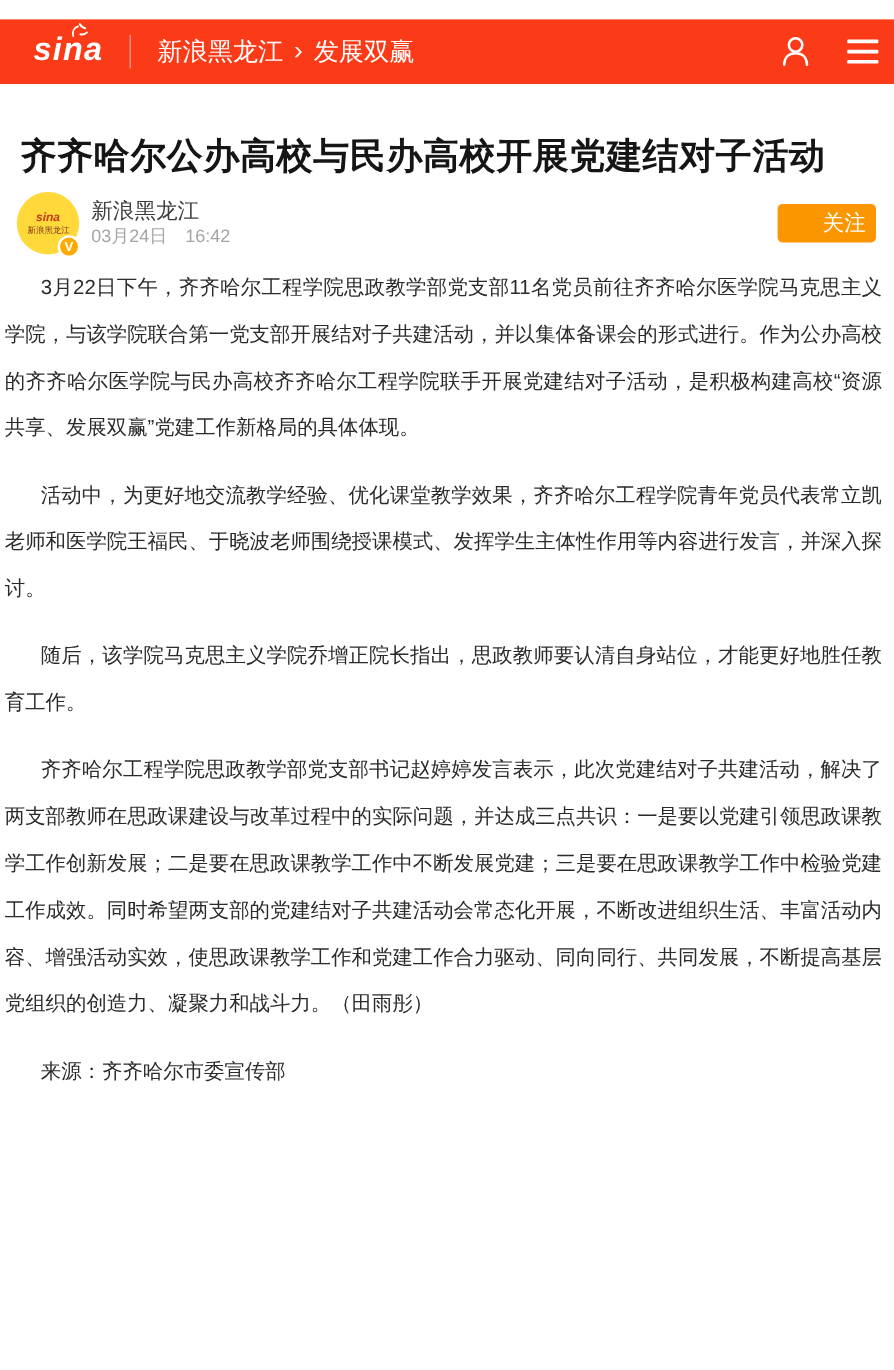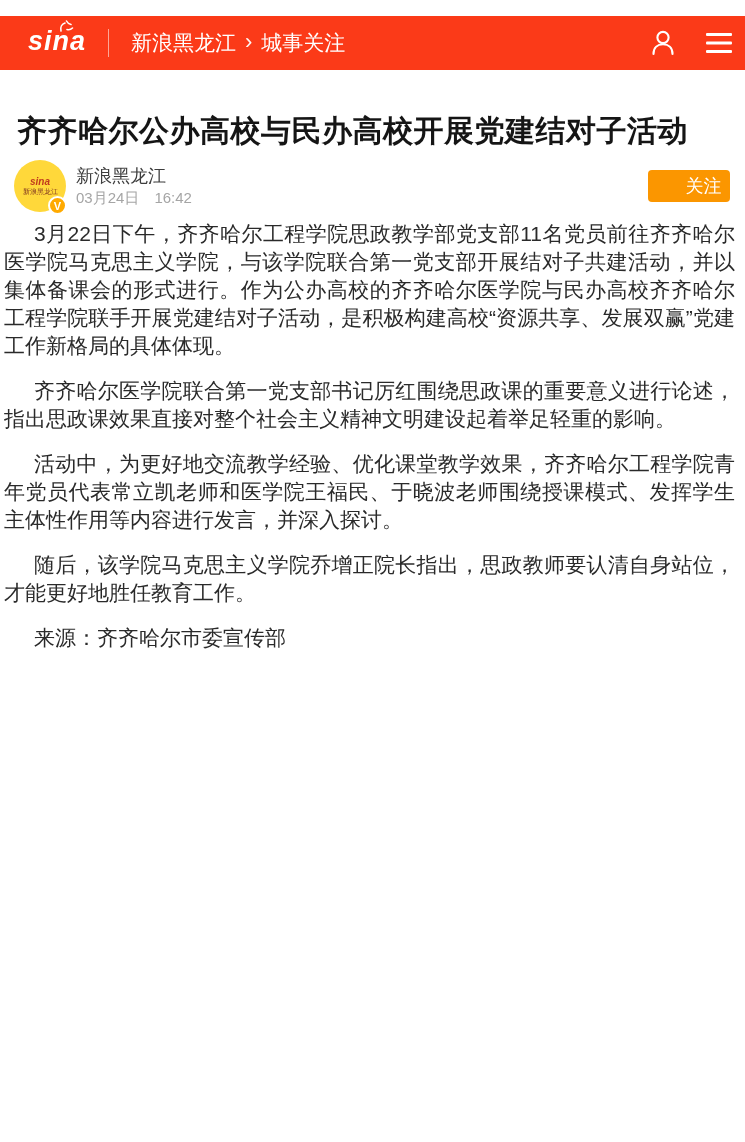"城事关注" a.crumb-link { text: 城事关注 -> 发展双赢 }
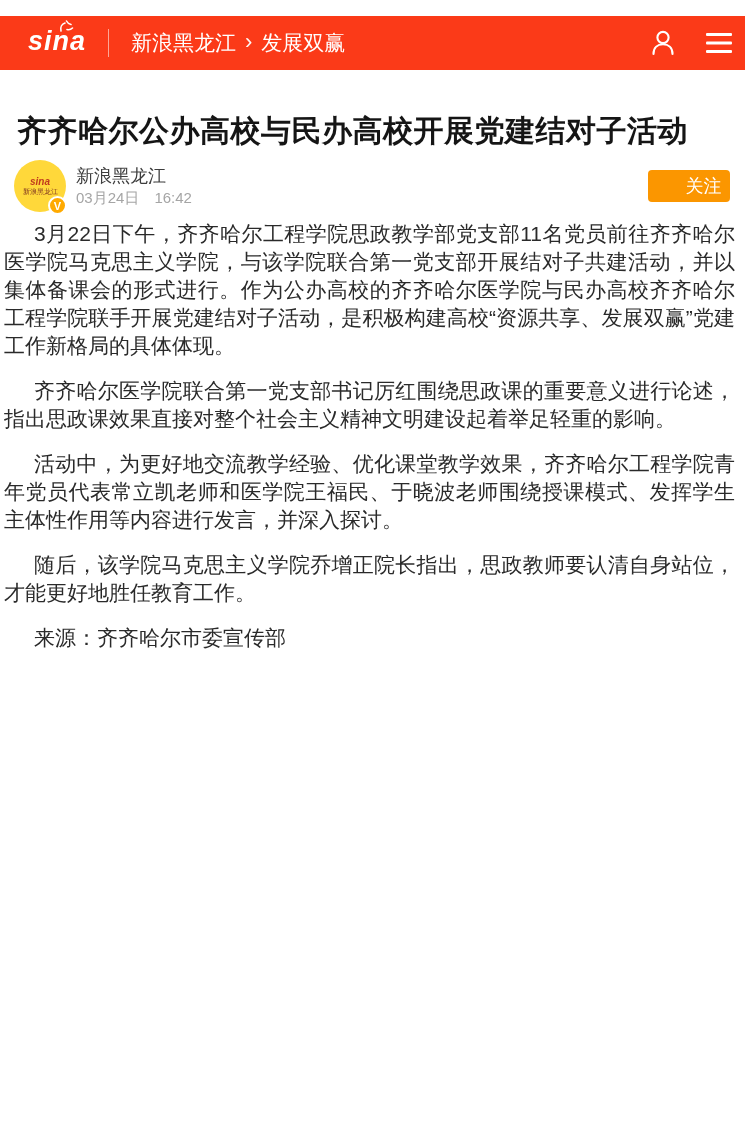"3月22日下午，齐齐哈尔工程学院思政教学部党支部11名党员前往齐齐哈尔医学院马克" .article p { font-size: 21px -> 17px; line-height: 28px -> 39px }
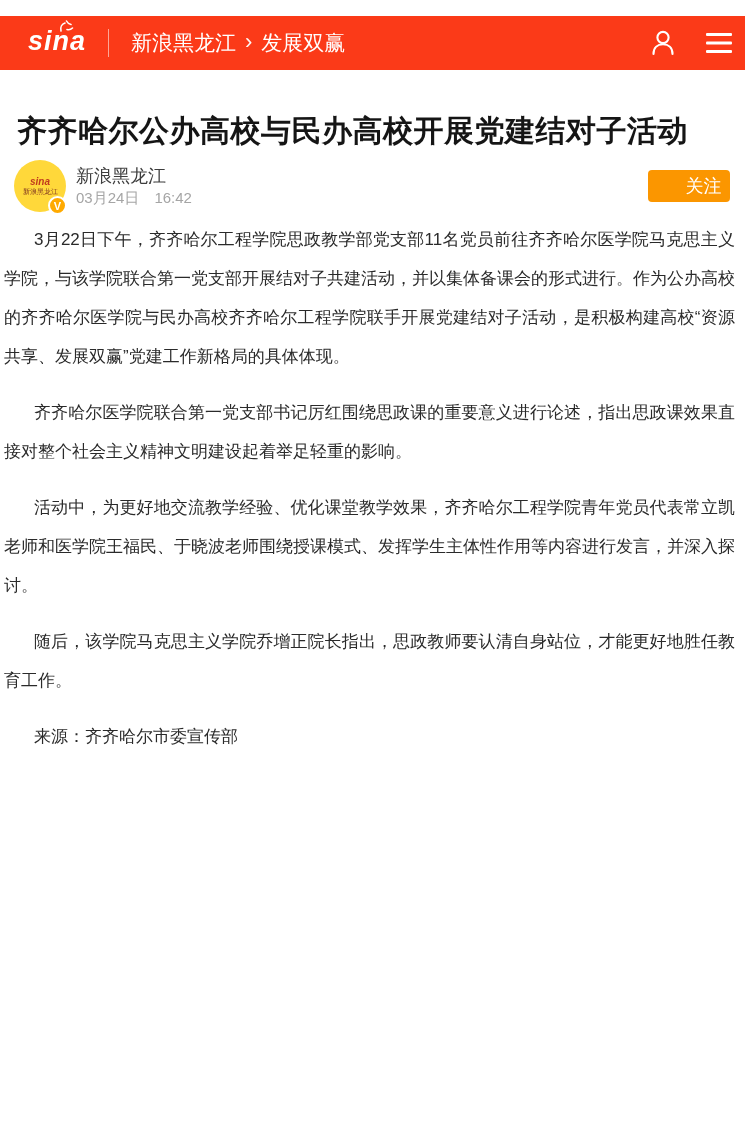"齐齐哈尔医学院联合第一党支部书记厉红围绕思政课的重要意义进行论述，指出思政课效果" p { html: <p>齐齐哈尔医学院联合第一党支部书记厉红围绕思政课的重要意义进行论述，指出思政课效果直接对整个社会主义精神文明建设起着举足轻重的影响。</p> -> none }
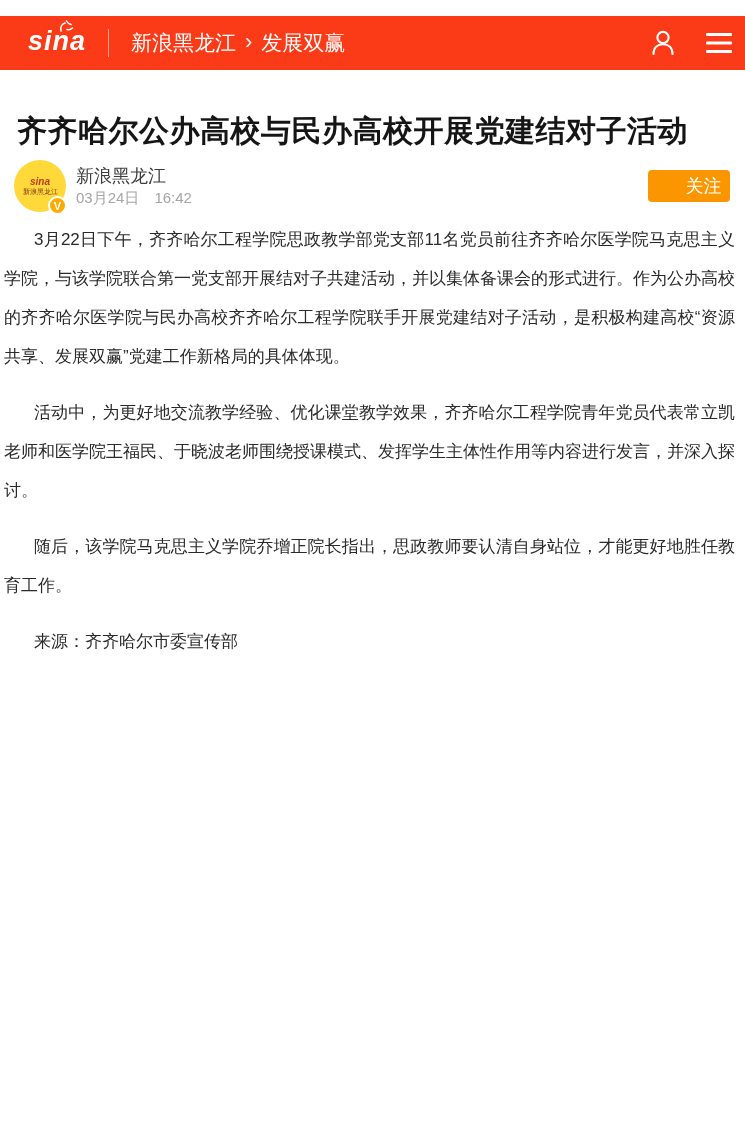"齐齐哈尔工程学院思政教学部党支部书记赵婷婷发言表示，此次党建结对子共建活动，解决" p { html: none -> <p>齐齐哈尔工程学院思政教学部党支部书记赵婷婷发言表示，此次党建结对子共建活动，解决了两支部教师在思政课建设与改革过程中的实际问题，并达成三点共识：一是要以党建引领思政课教学工作创新发展；二是要在思政课教学工作中不断发展党建；三是要在思政课教学工作中检验党建工作成效。同时希望两支部的党建结对子共建活动会常态化开展，不断改进组织生活、丰富活动内容、增强活动实效，使思政课教学工作和党建工作合力驱动、同向同行、共同发展，不断提高基层党组织的创造力、凝聚力和战斗力。（田雨彤）</p> }
